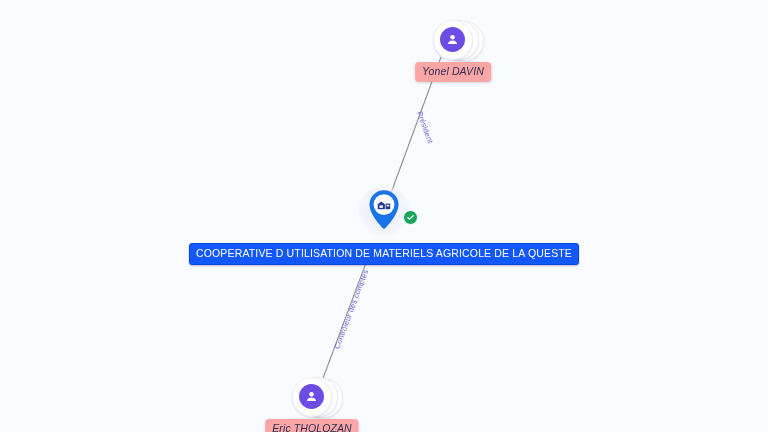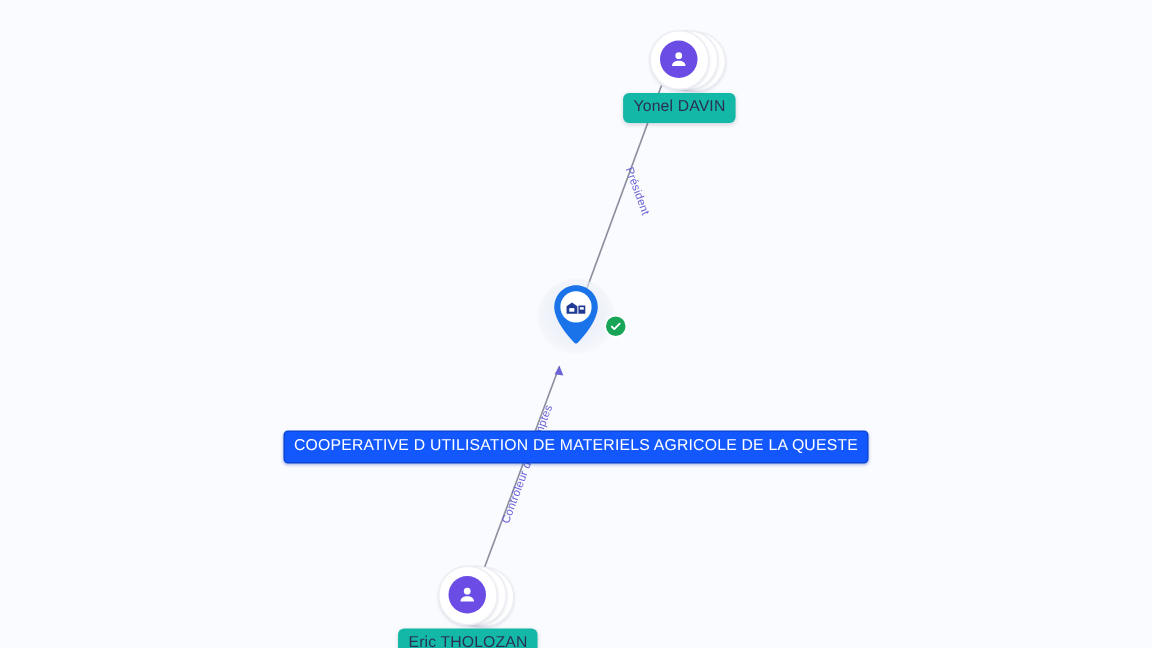"Yonel DAVIN" .name-chip { background: #14b8a6 -> #fca5a5; font-style: none -> italic }
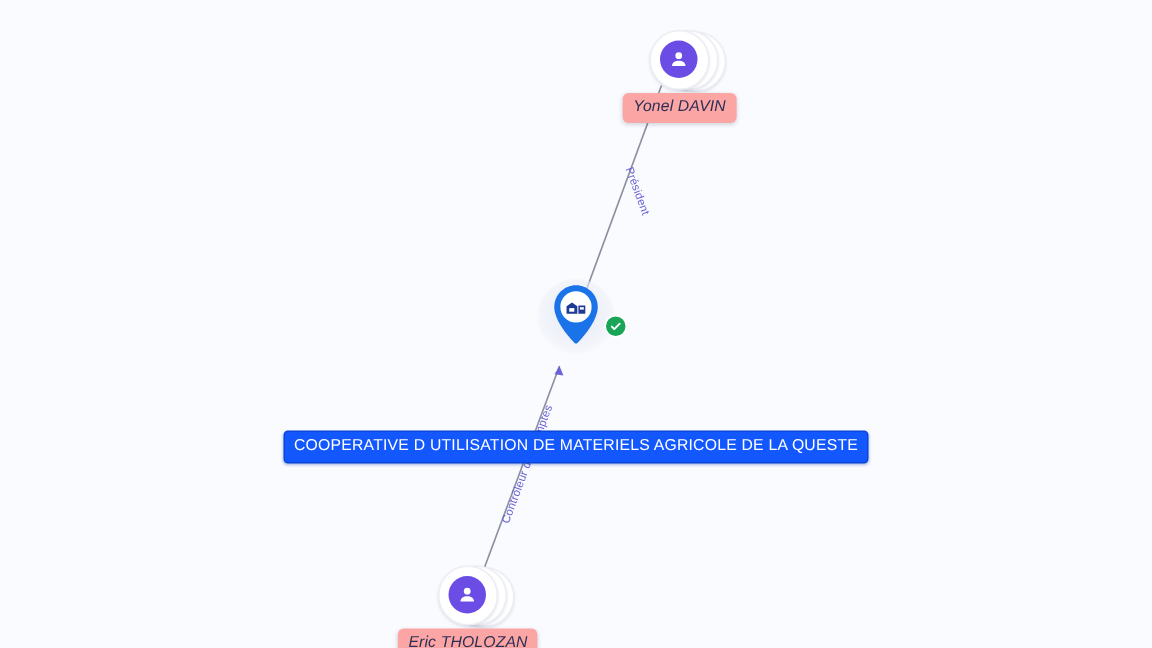"COOPERATIVE D UTILISATION DE MATERIELS" div.company-chip { margin-top: 44px -> none }
